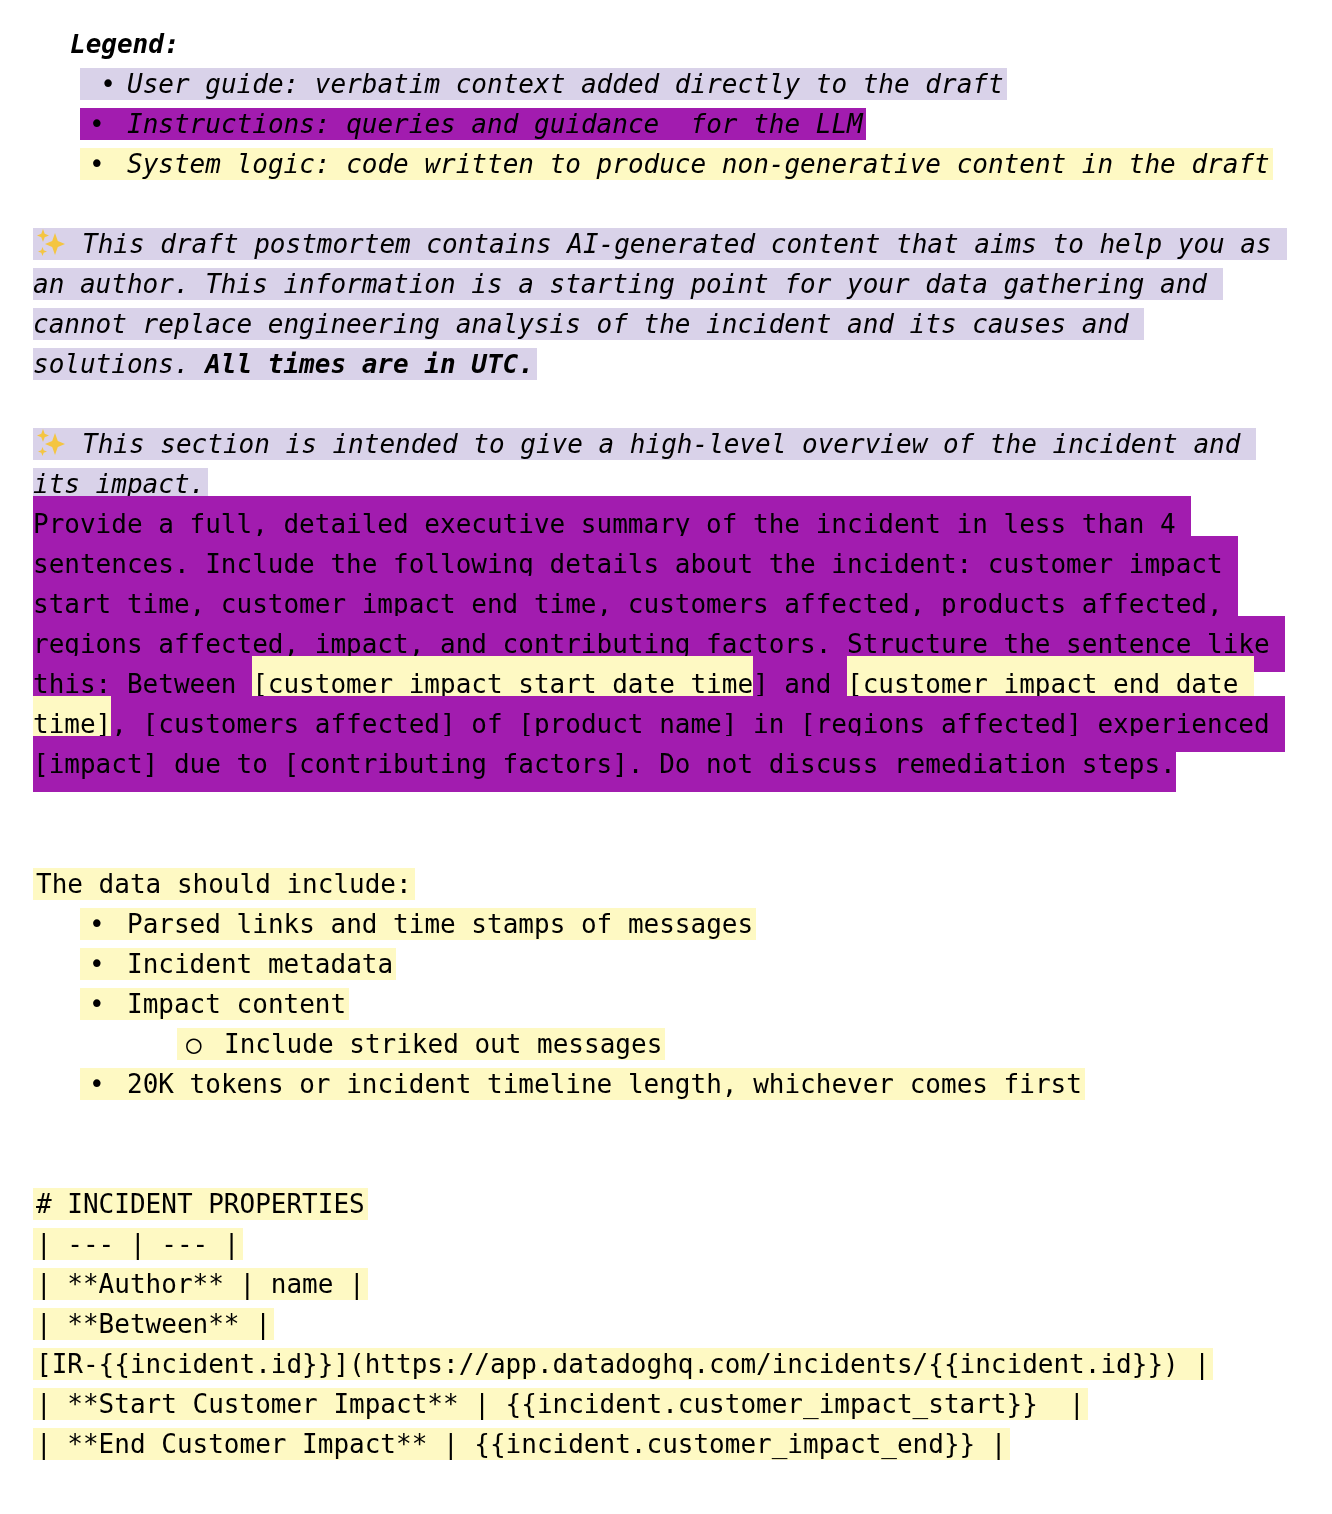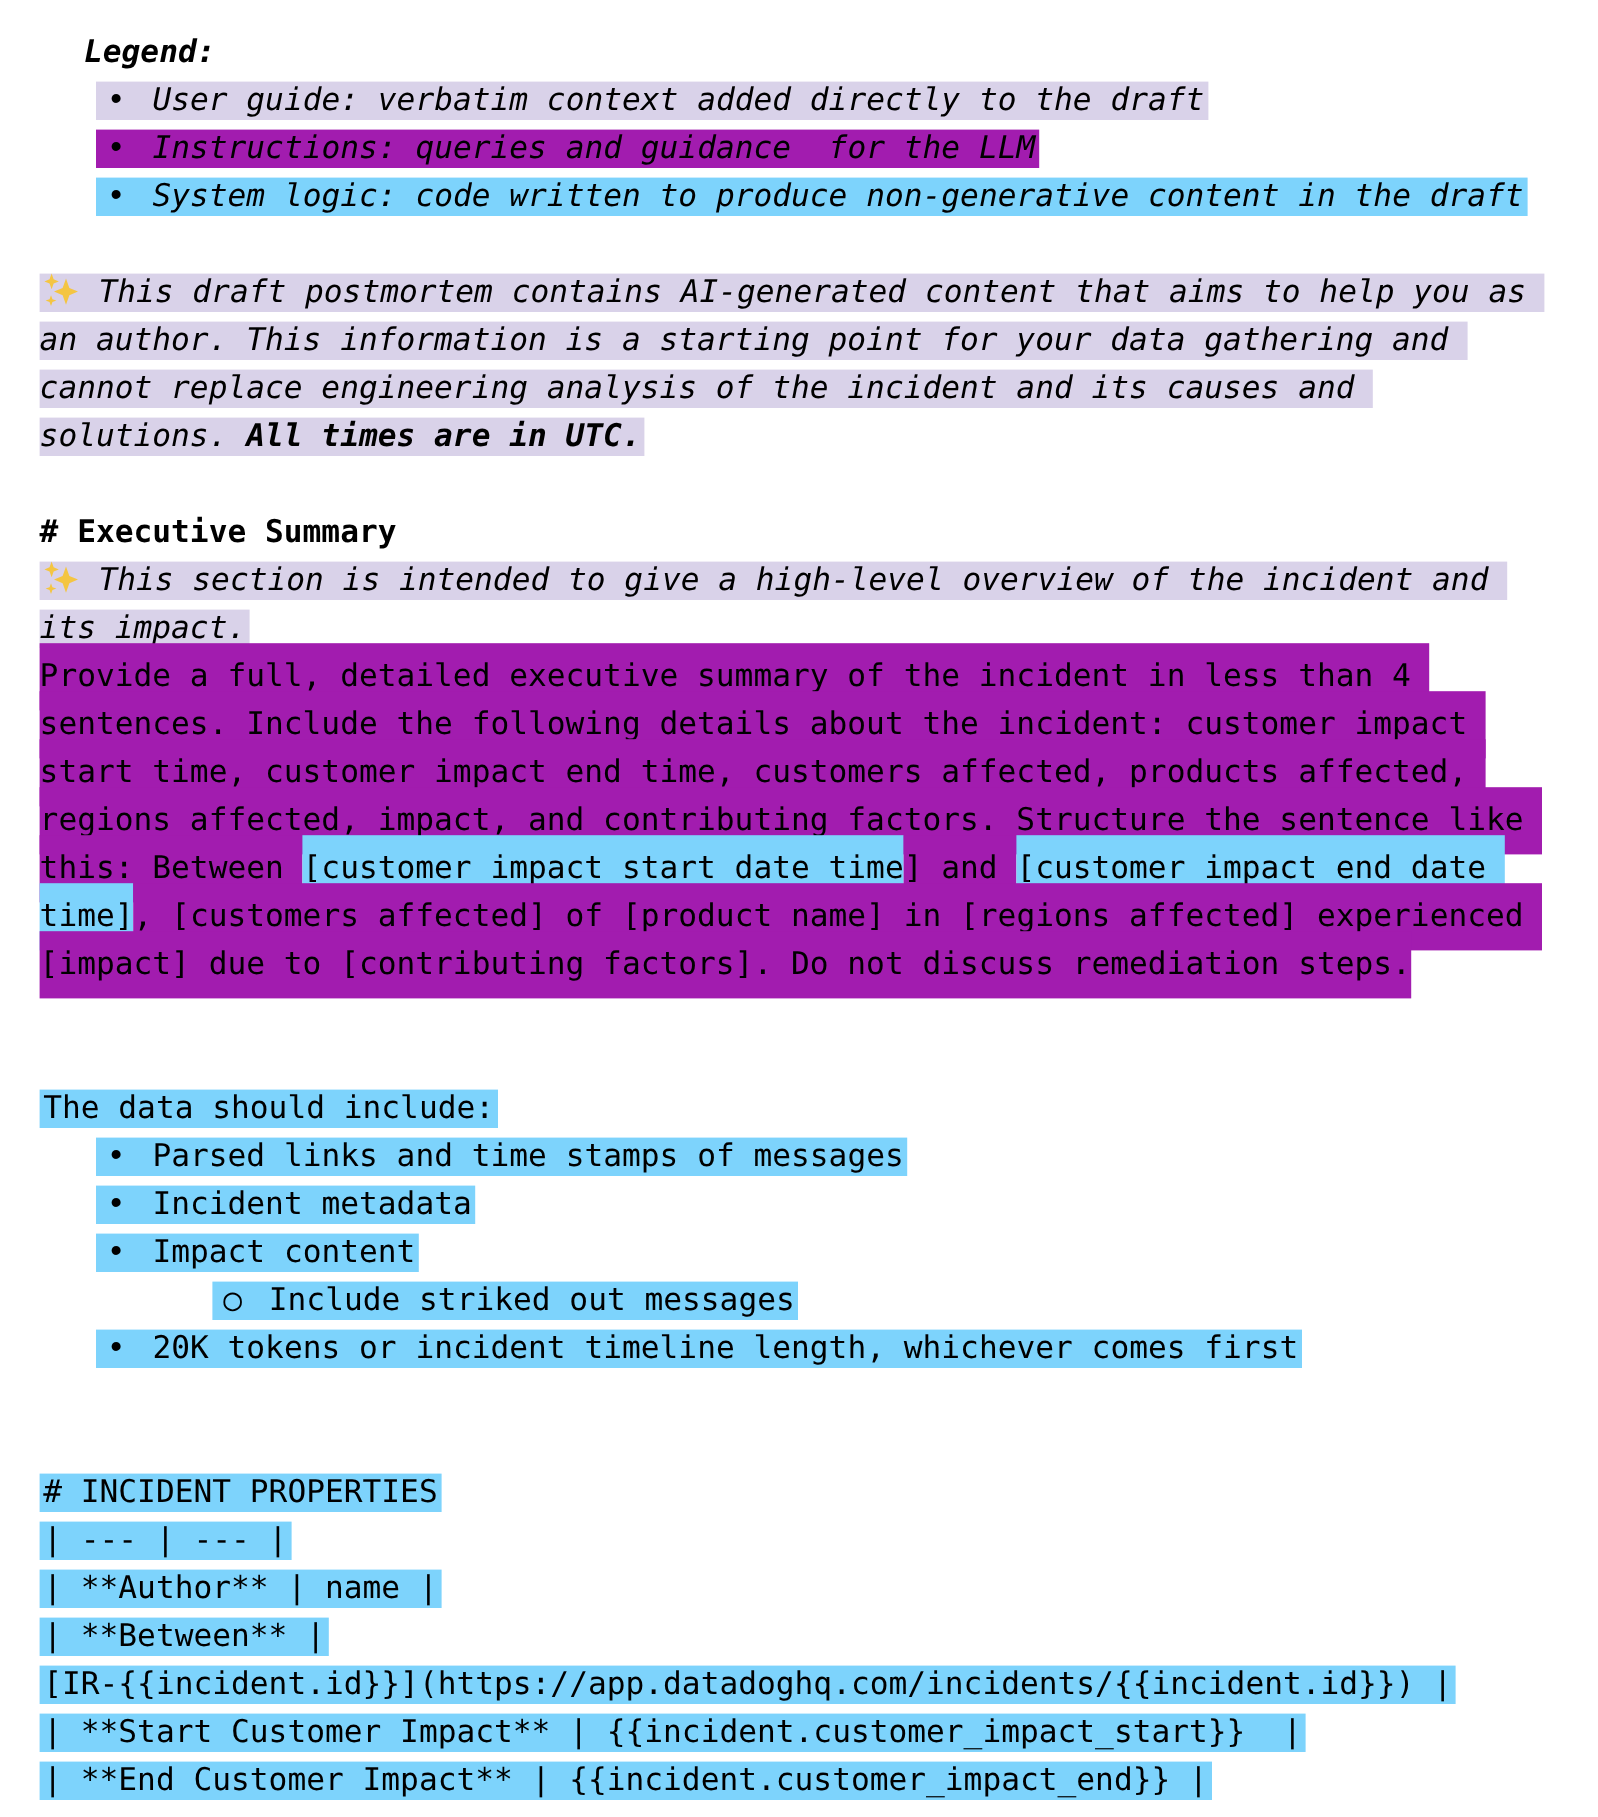"• User guide: verbatim context" .hl-purple { text-align: none -> center }
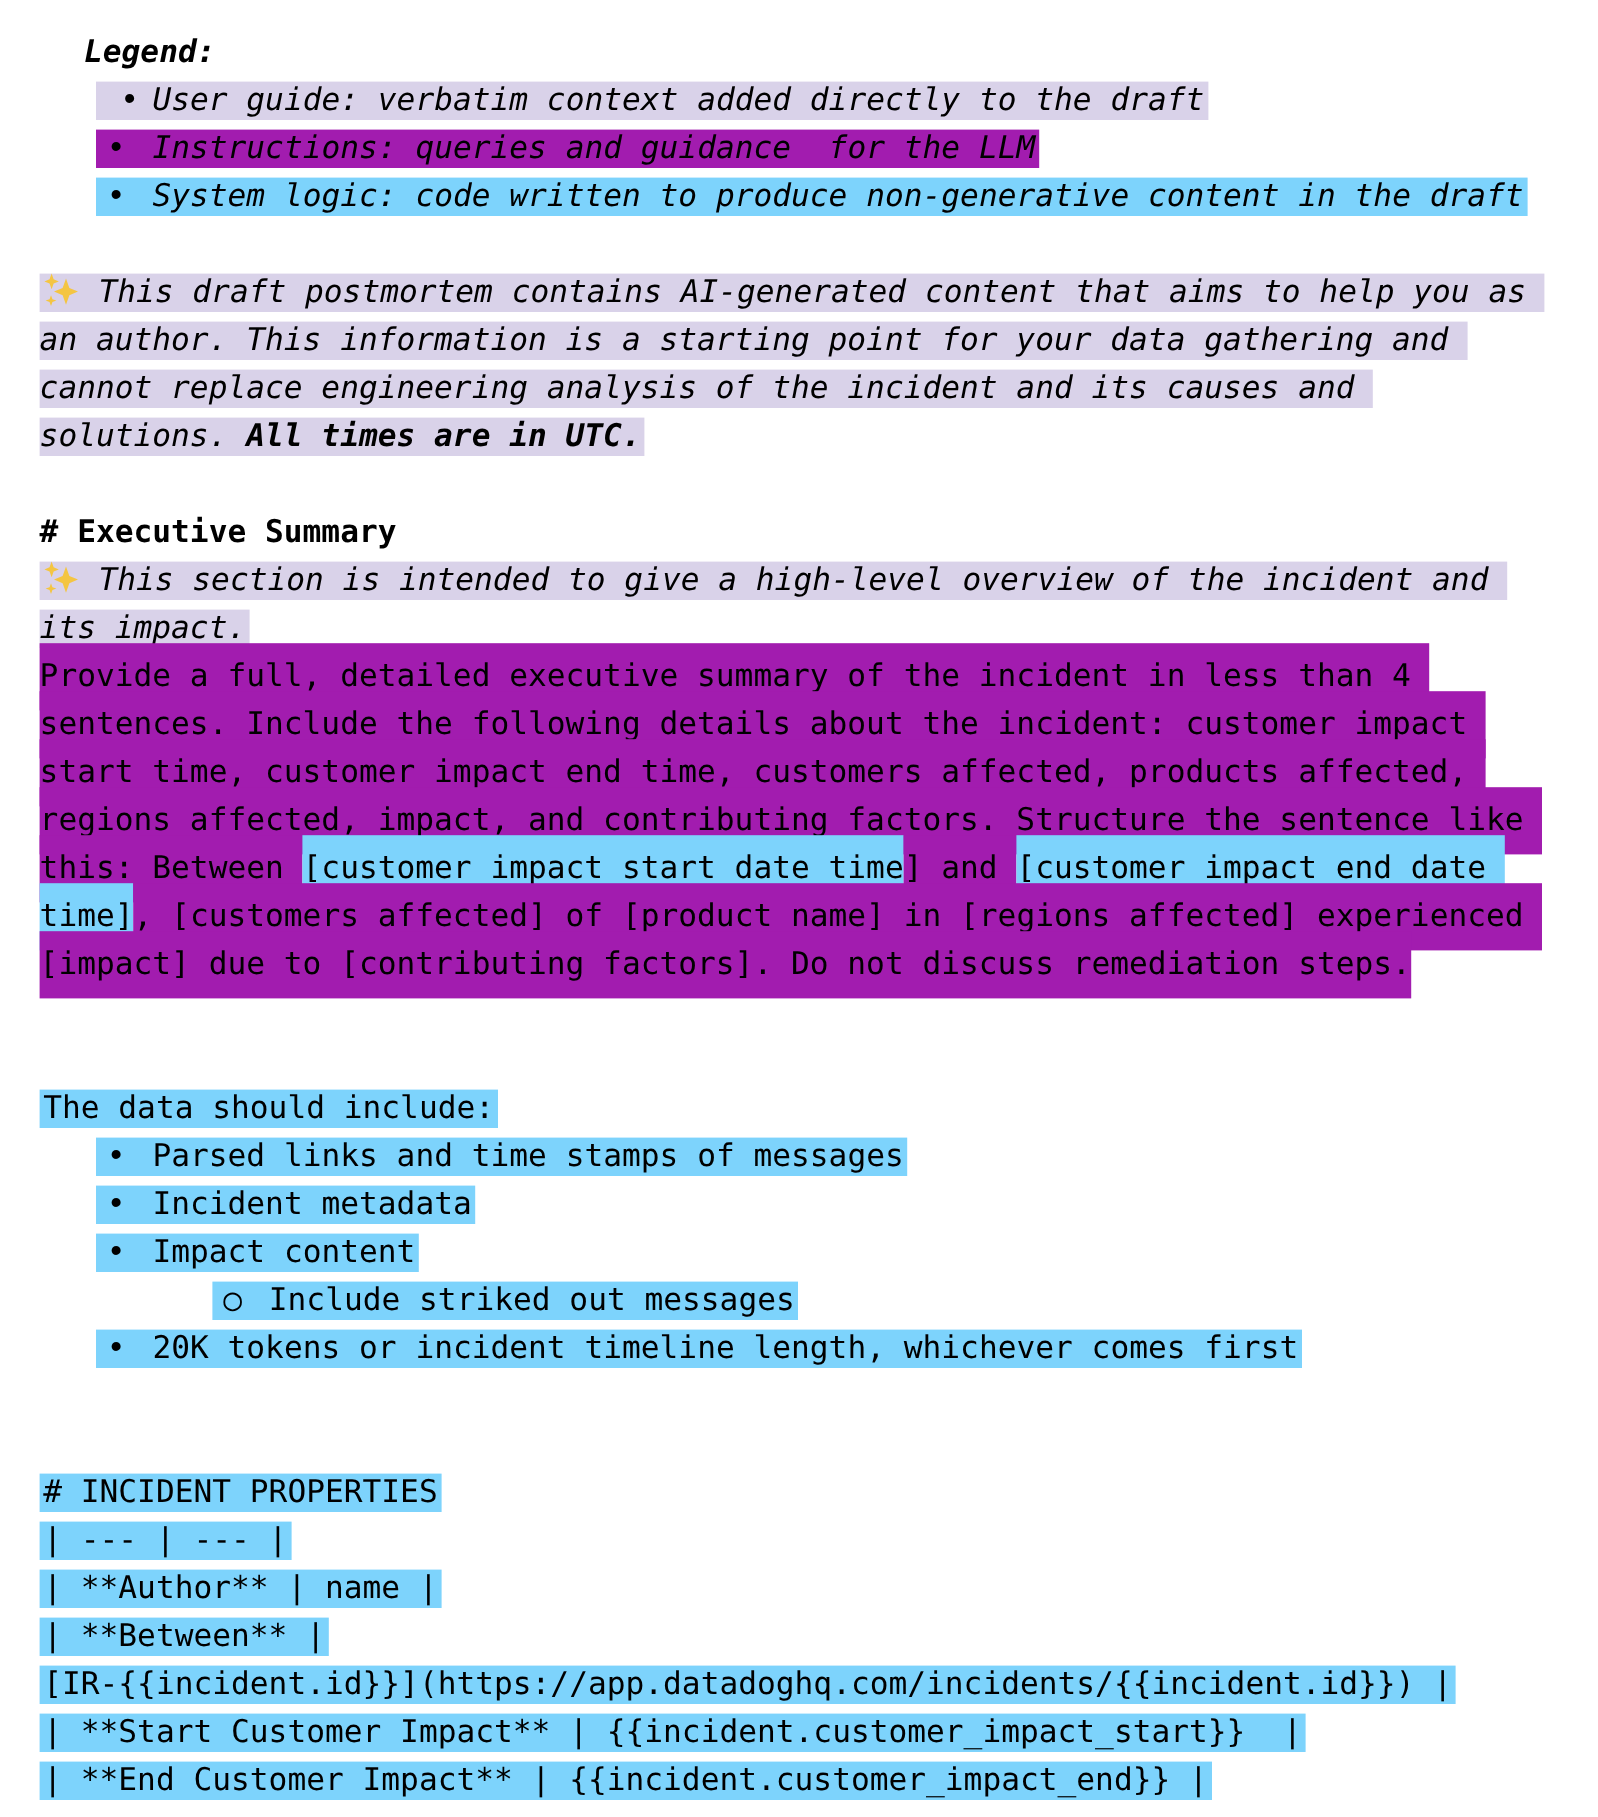"• System logic: code written" .hl-green { background: #7dd3fc -> #fef9c3 }
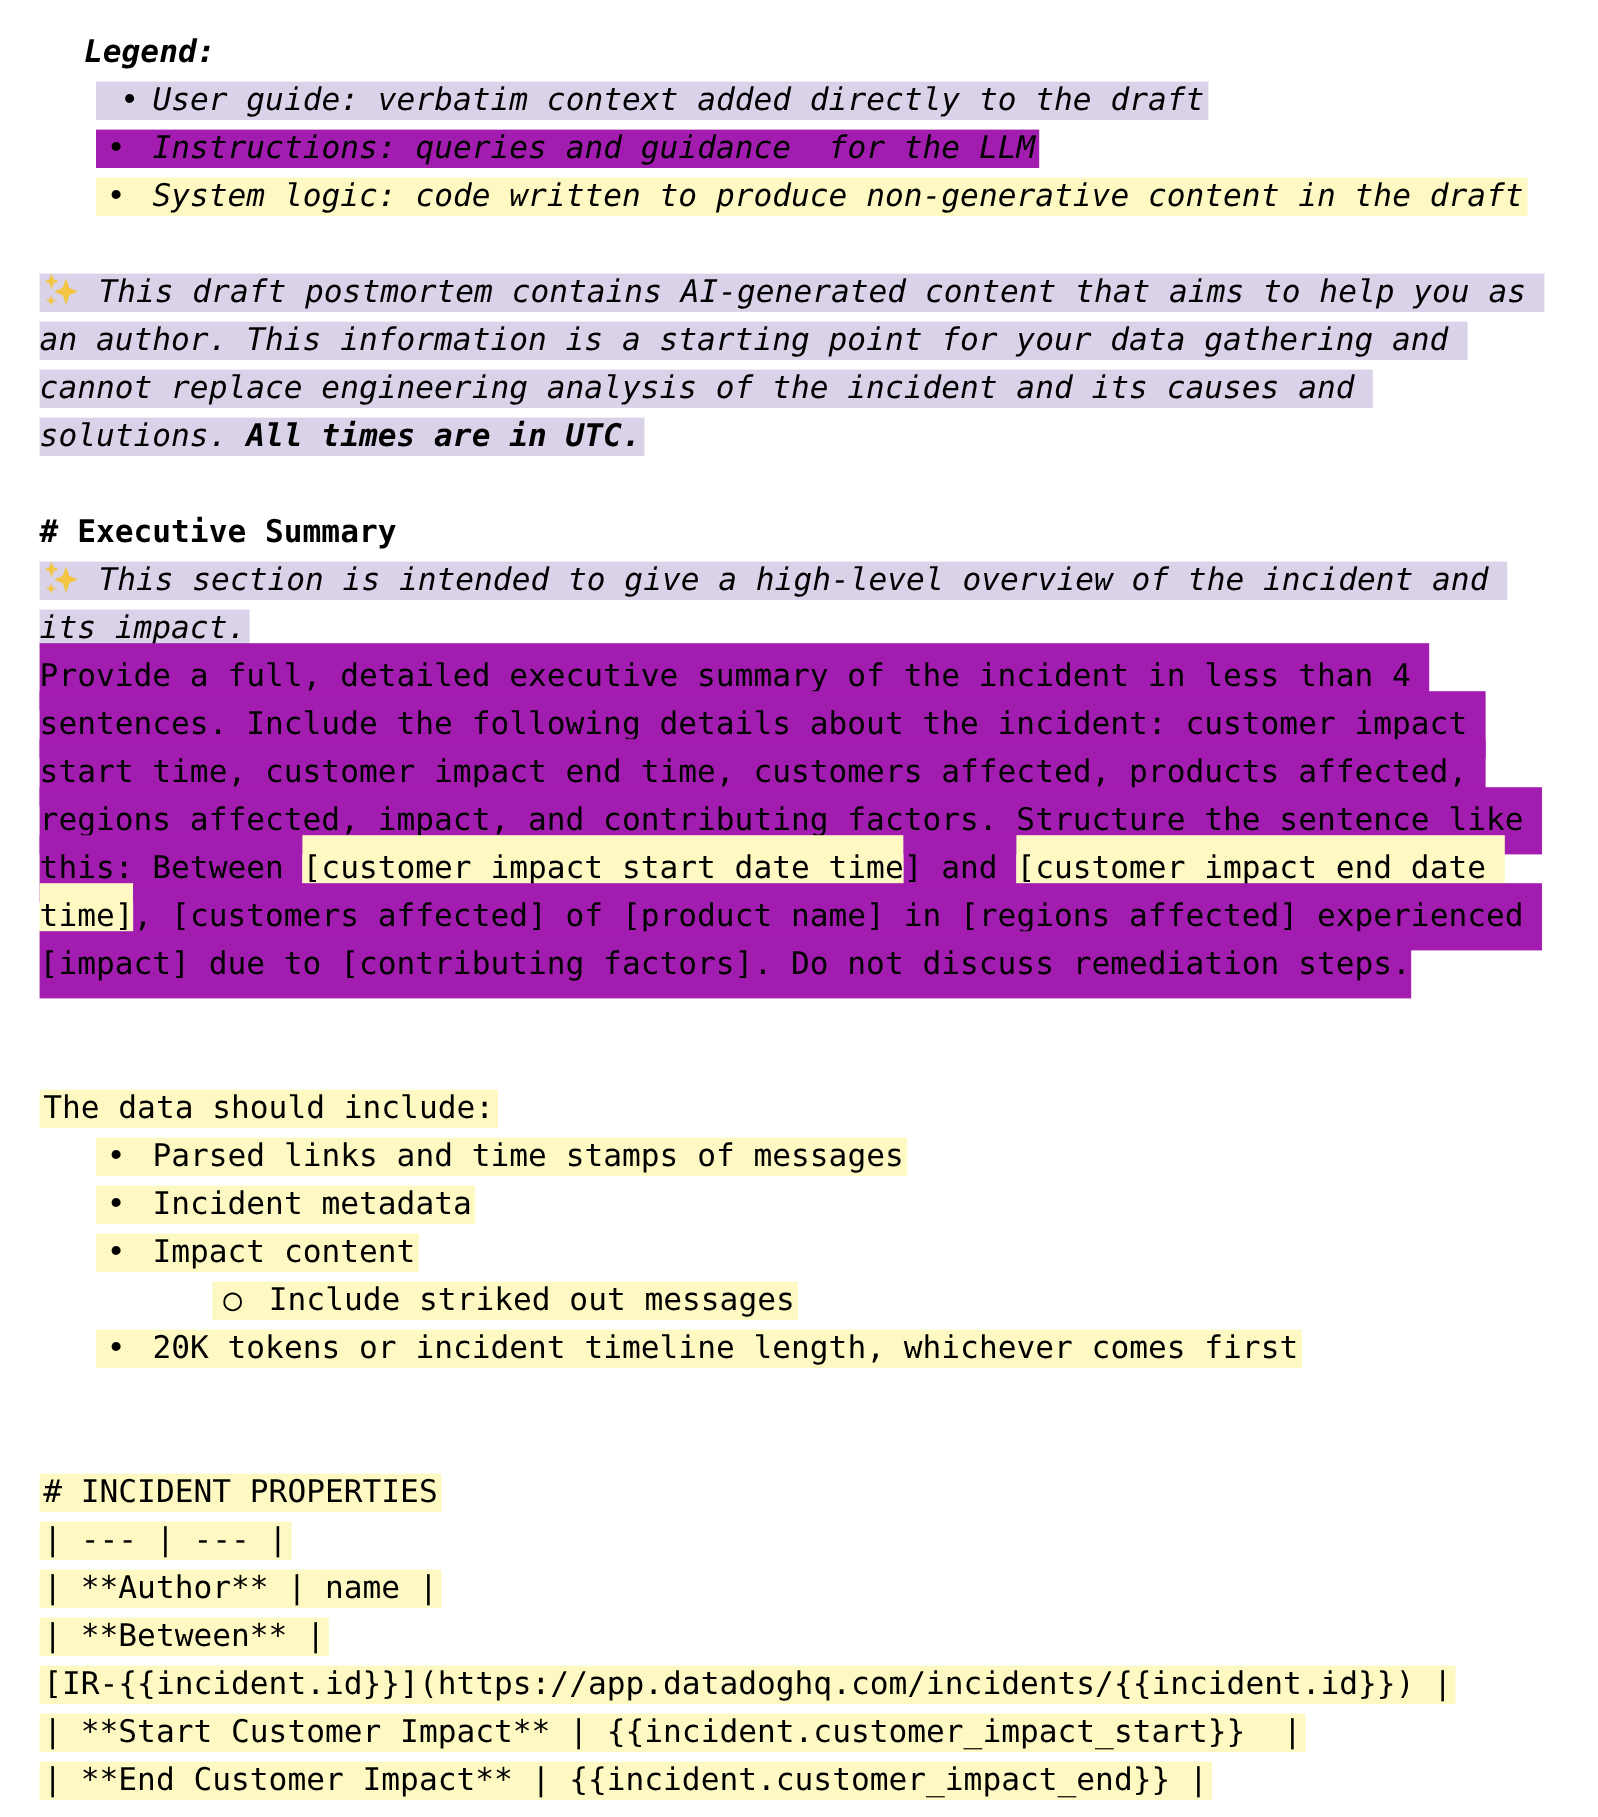"# Executive Summary" div.line { html: <div># Executive Summary</div> -> none }
